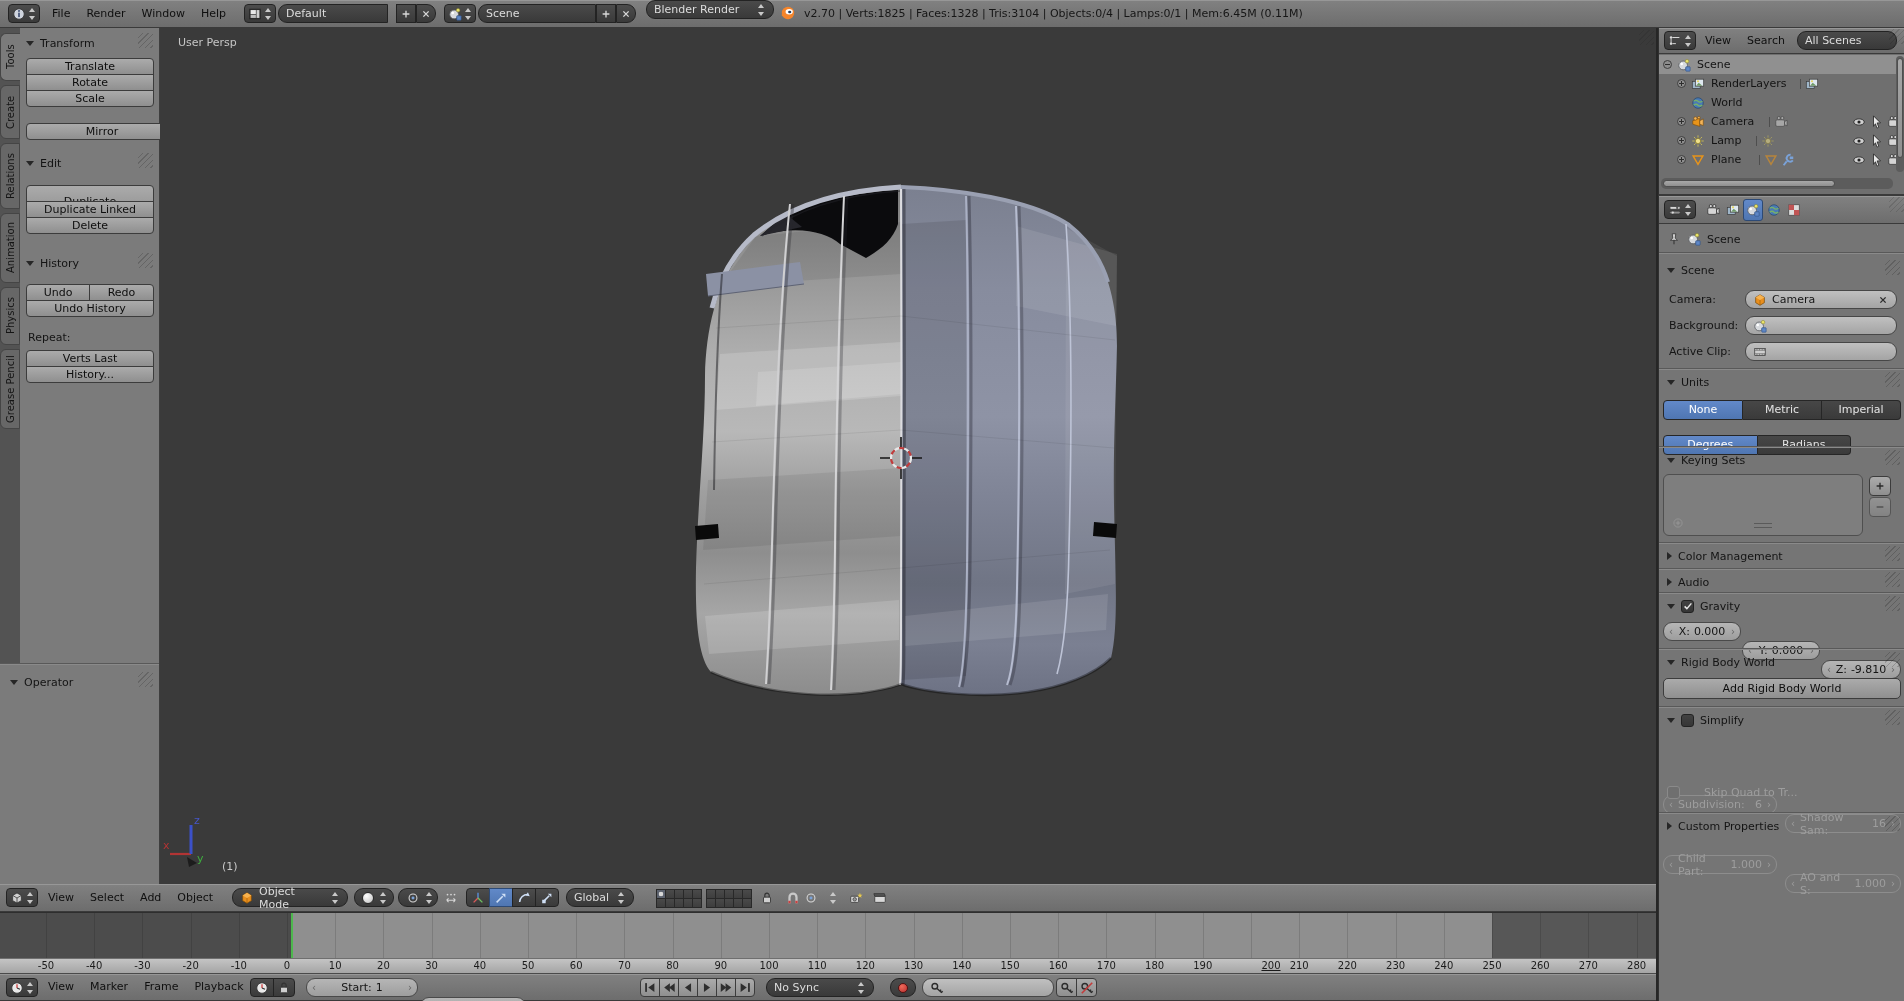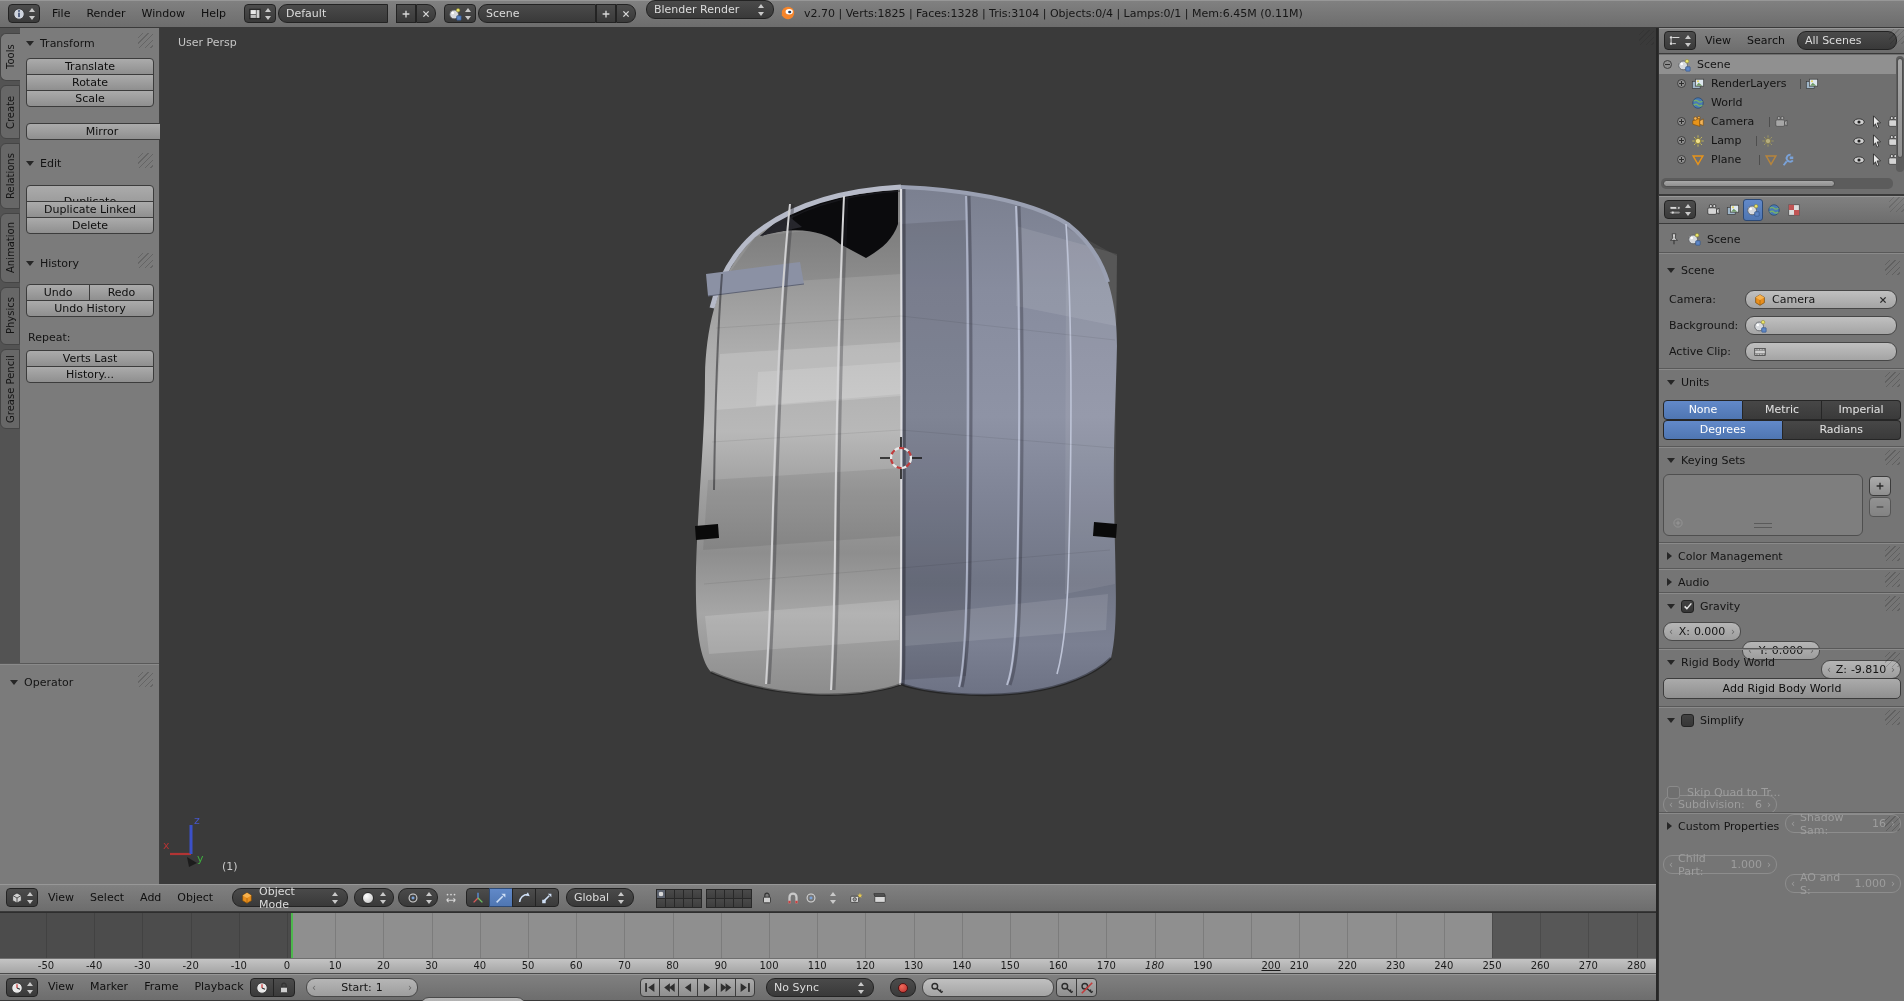"Degrees" div.segrow { top: 224px -> 239px; width: 238px -> 188px }
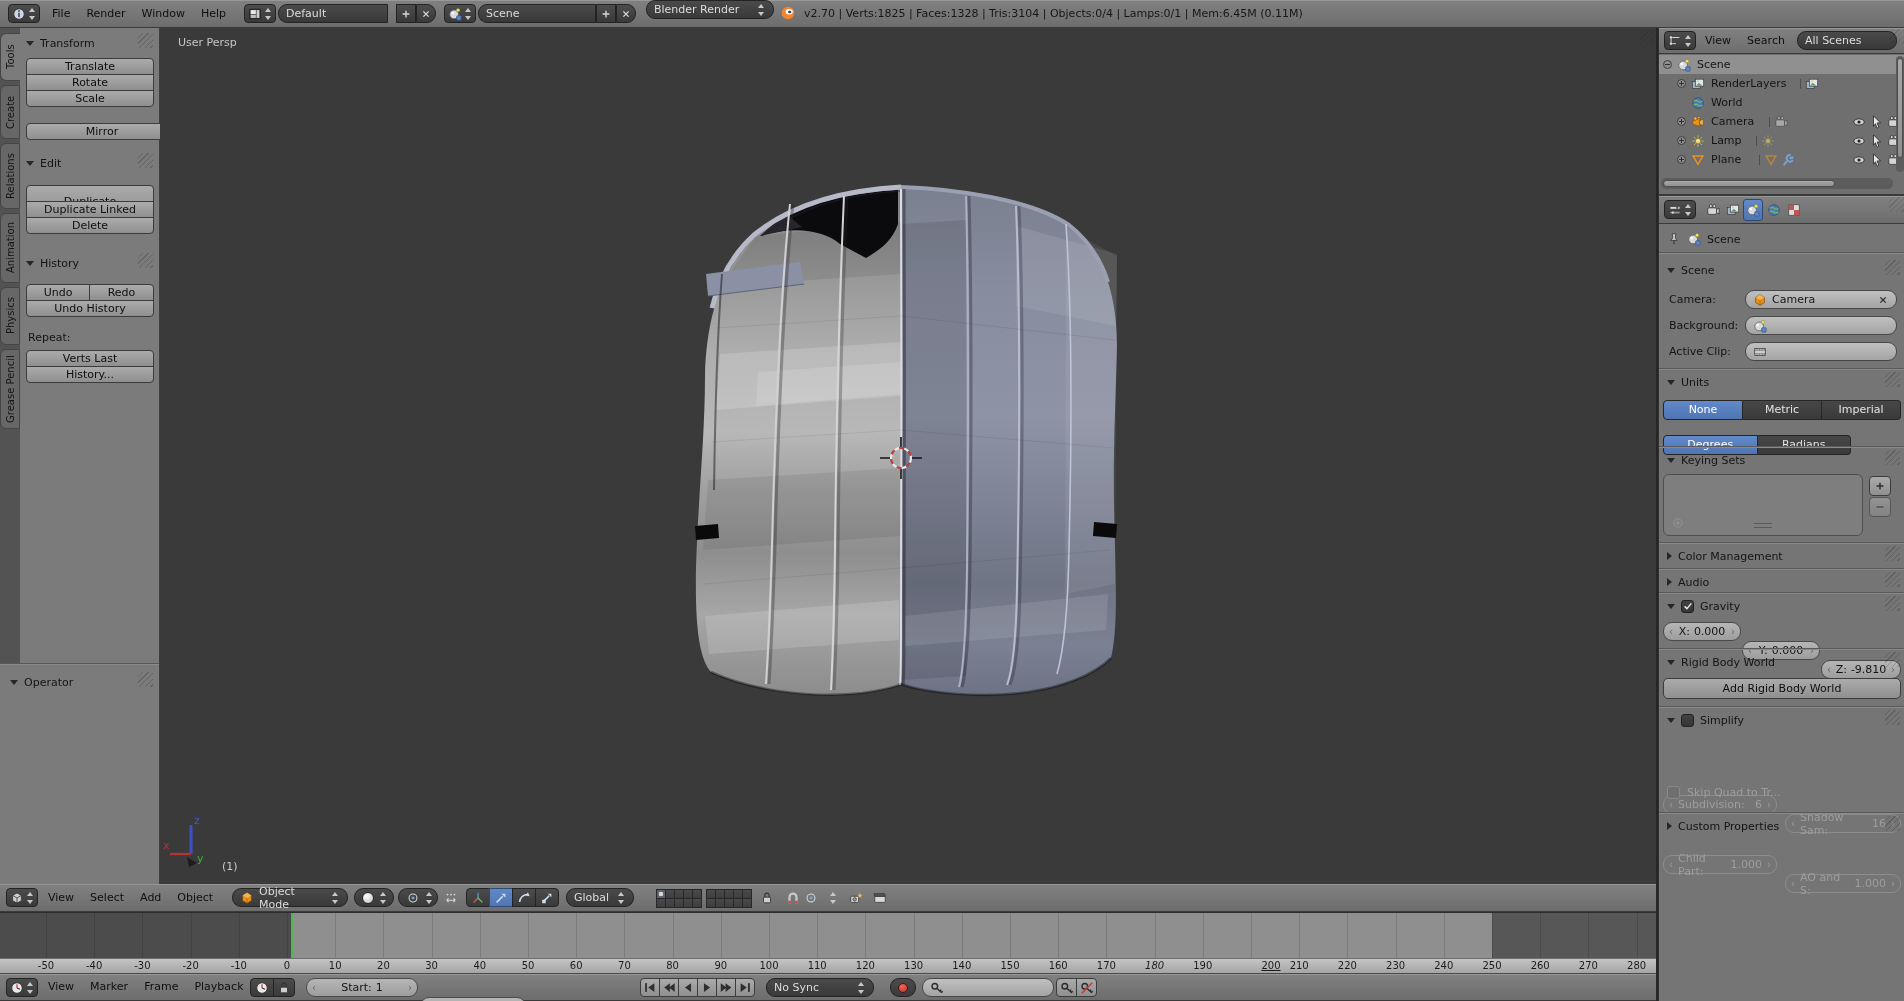"Skip Quad to Tr..." div.abs { gap: 7px -> 24px }
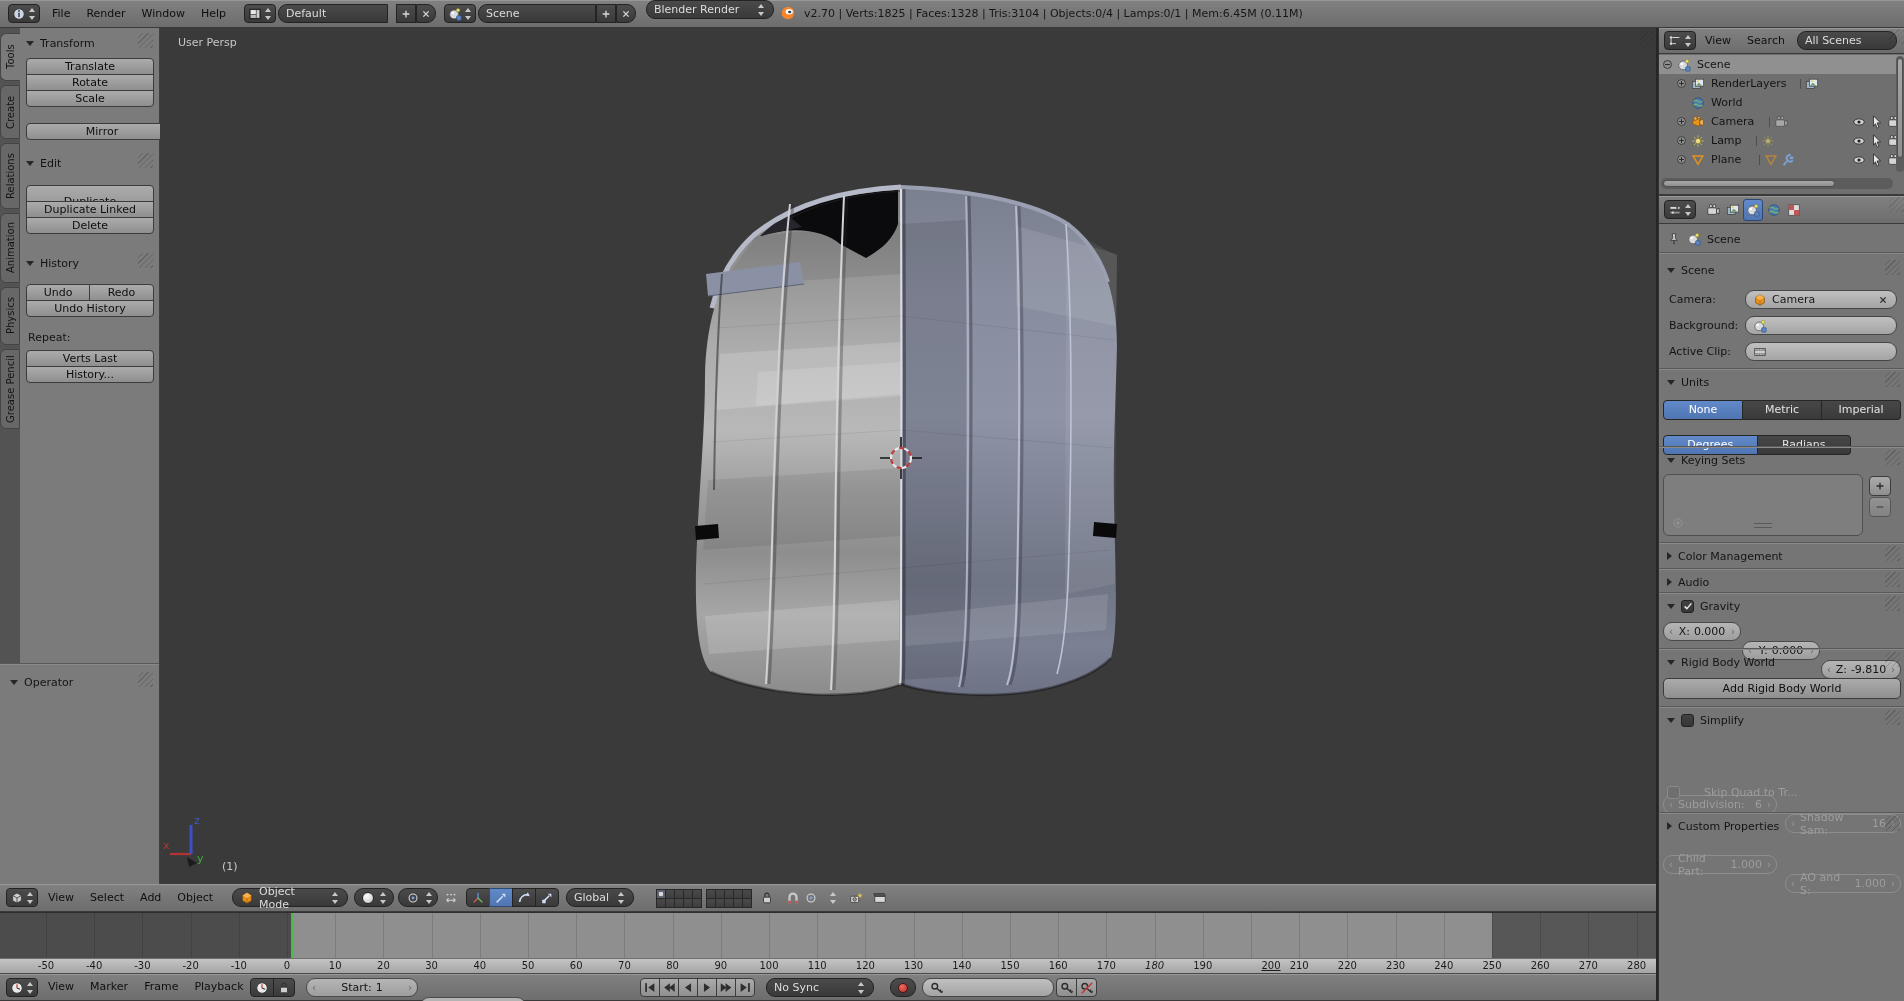"180" span.tick { font-style: italic -> none }
